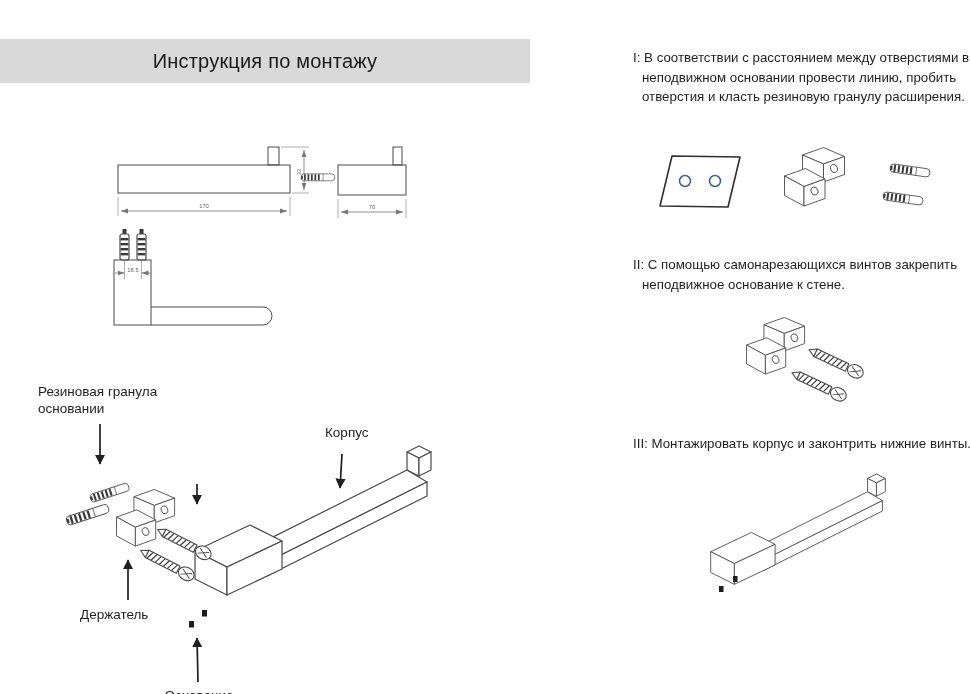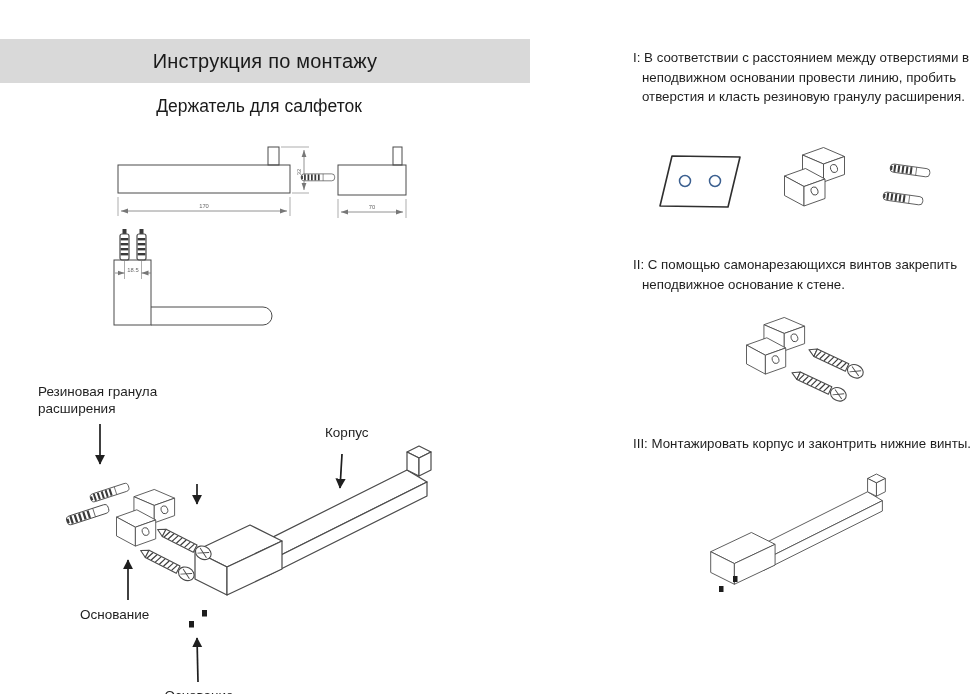"Держатель для салфеток" div.sub { html: <div>Держатель для салфеток</div> -> none }
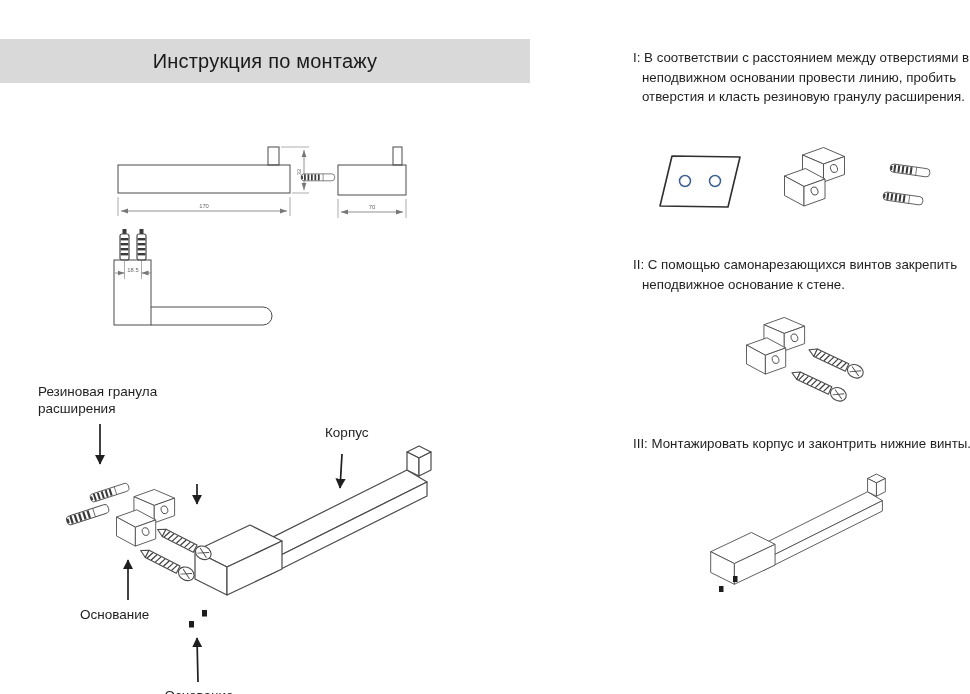"Резиновая гранула расширения" div.lbl { text: расширения -> основании }
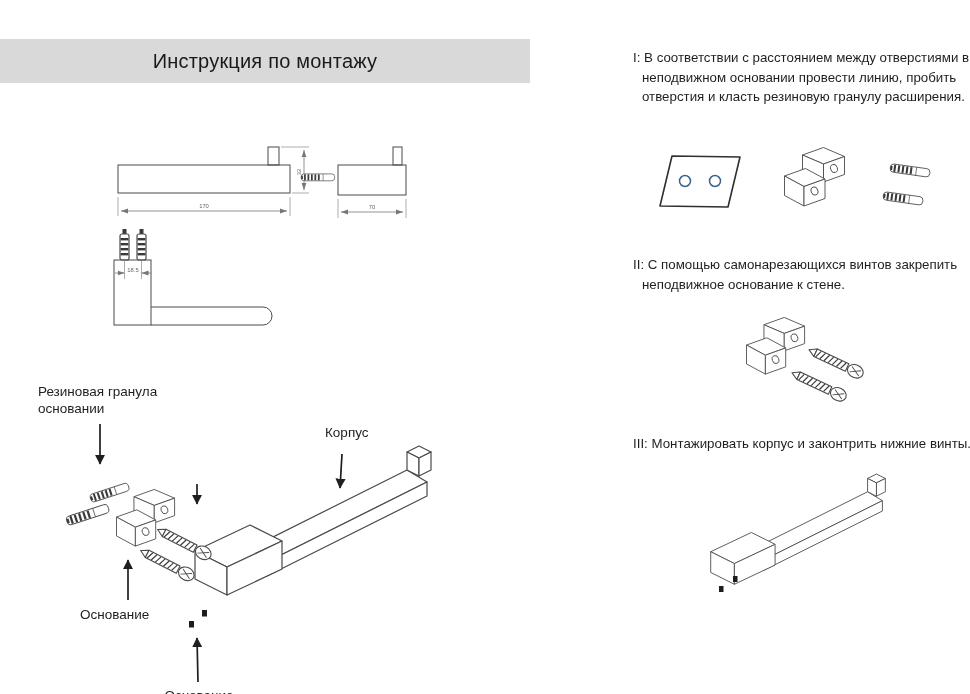"Основание" div.lbl { text: Основание -> Держатель }
